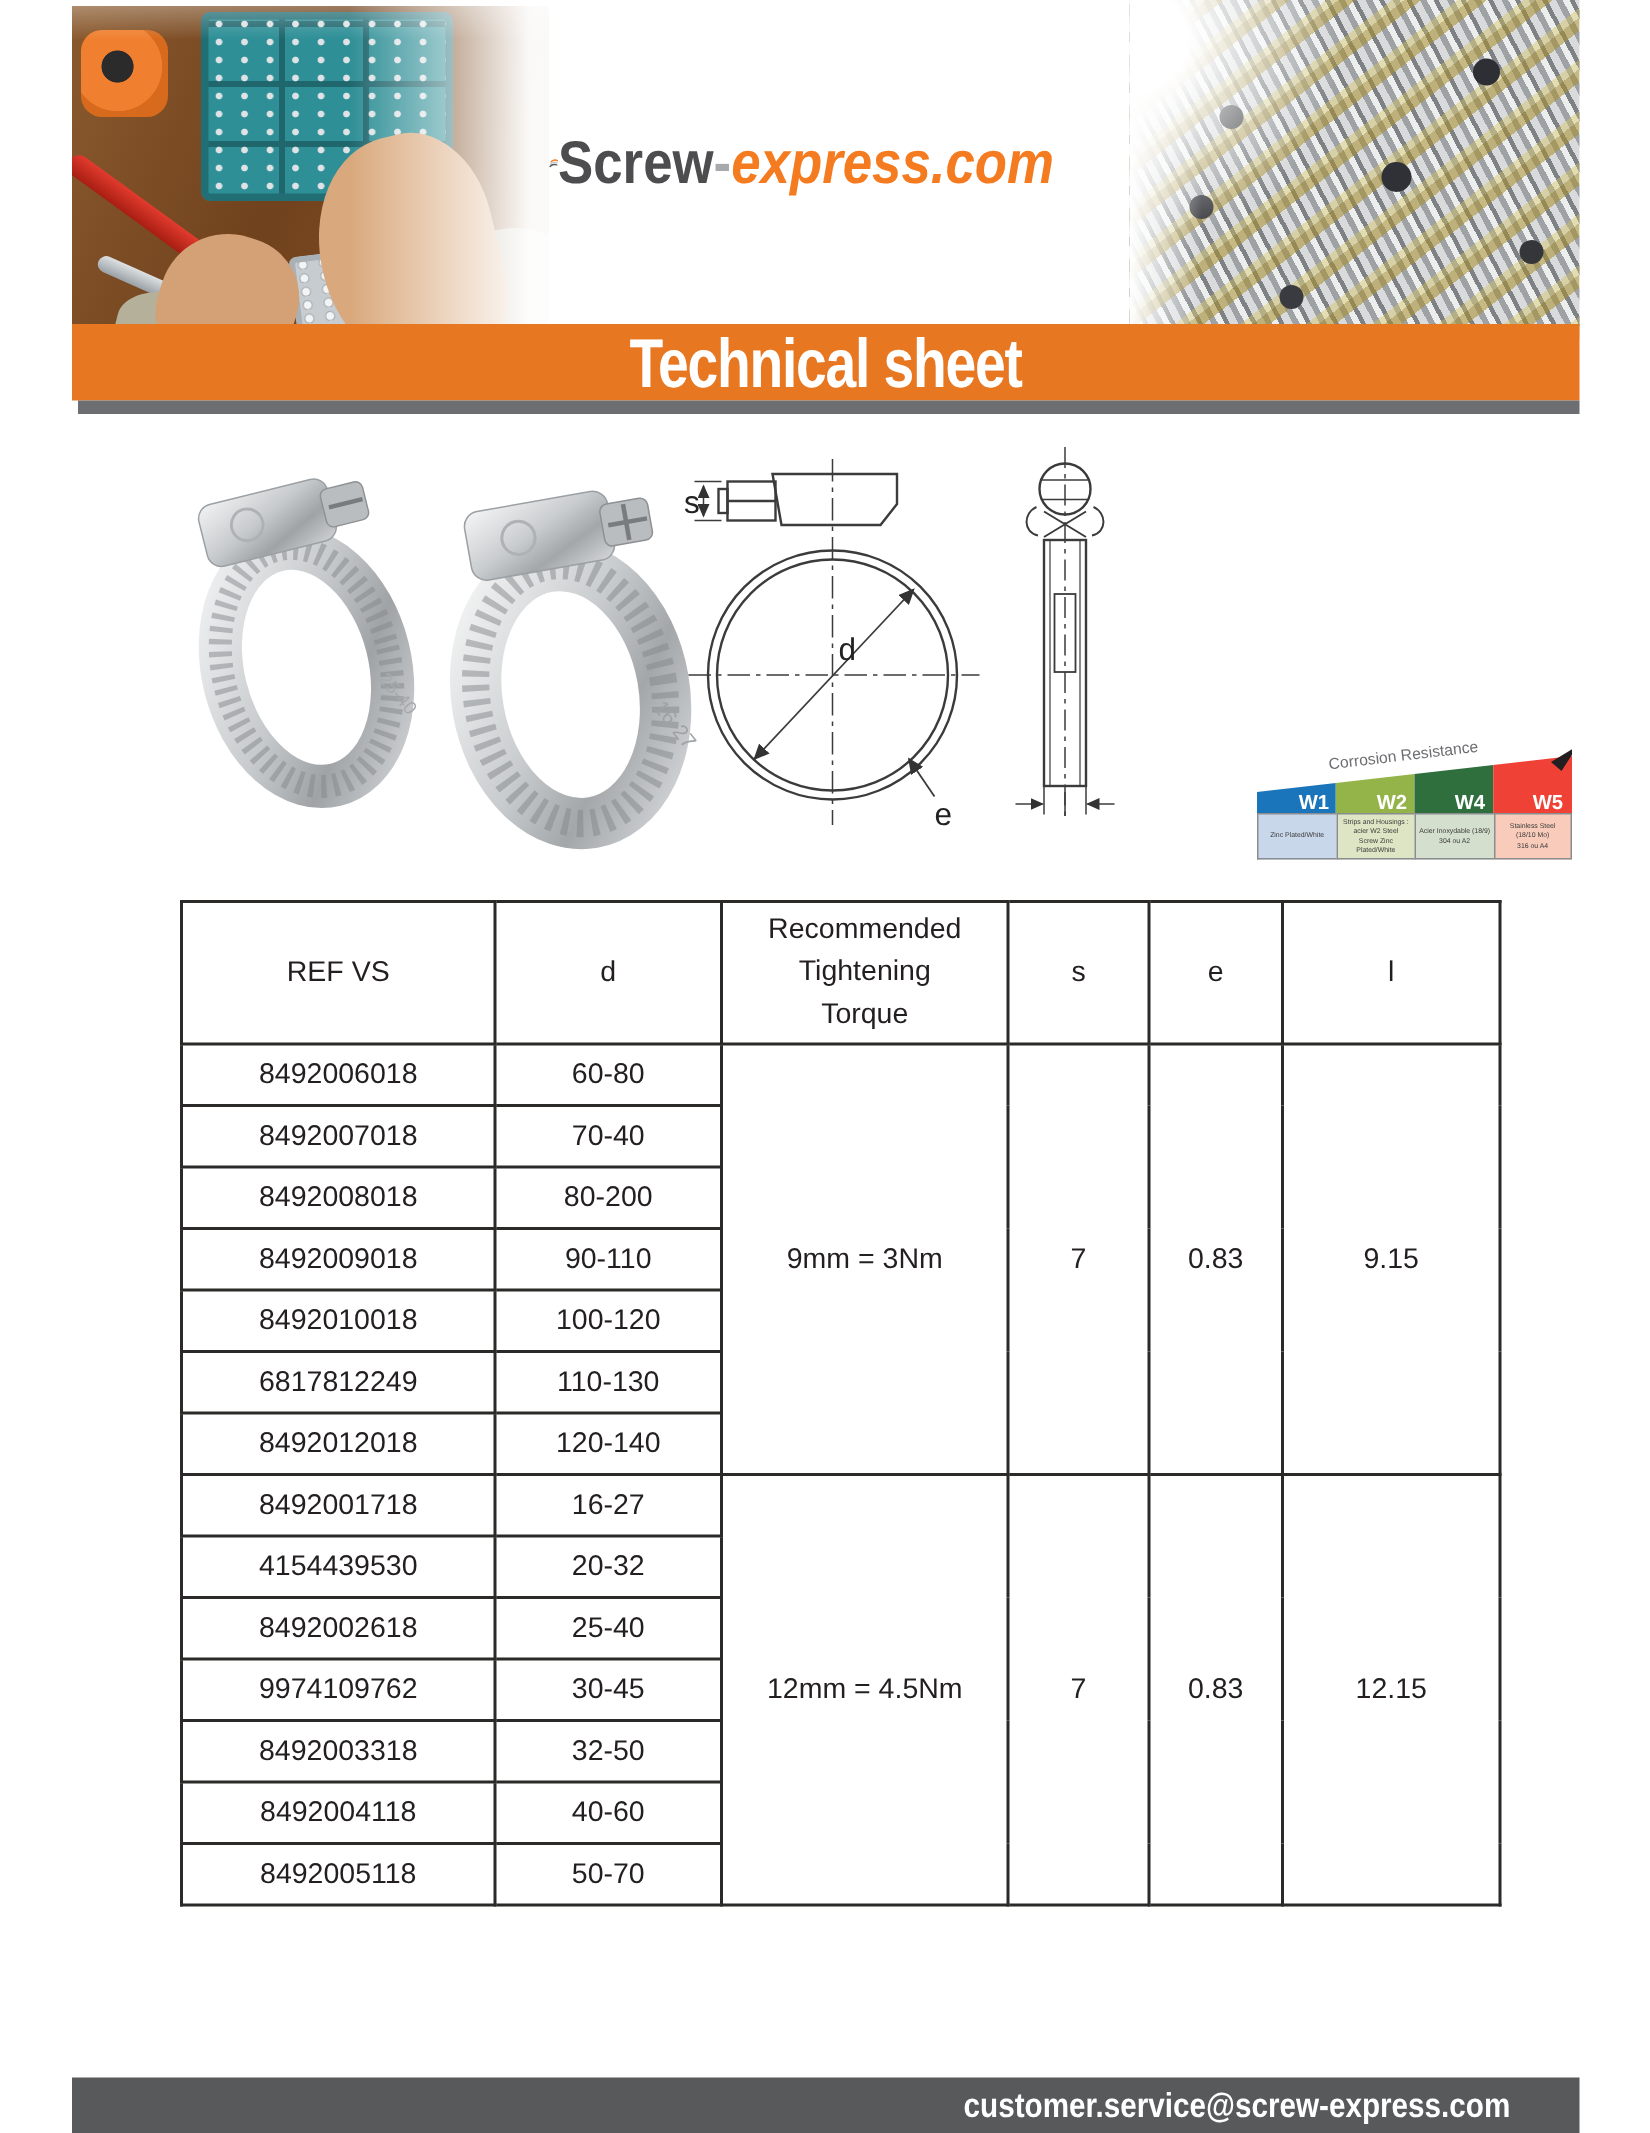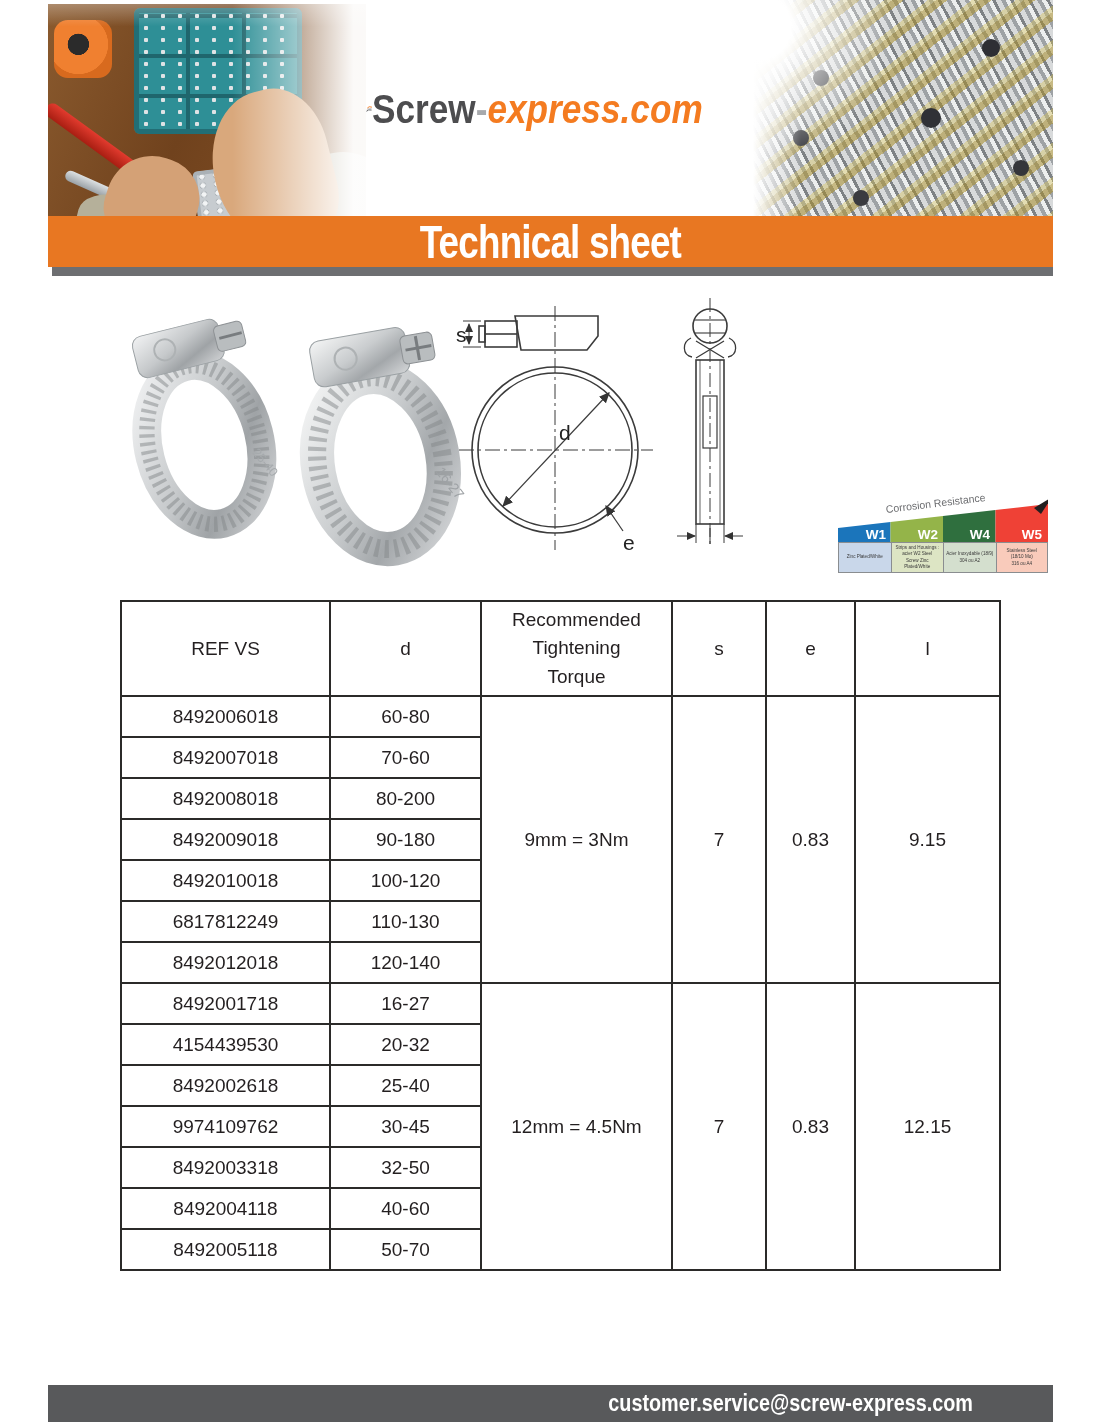"70-60" td { text: 70-60 -> 70-40 }
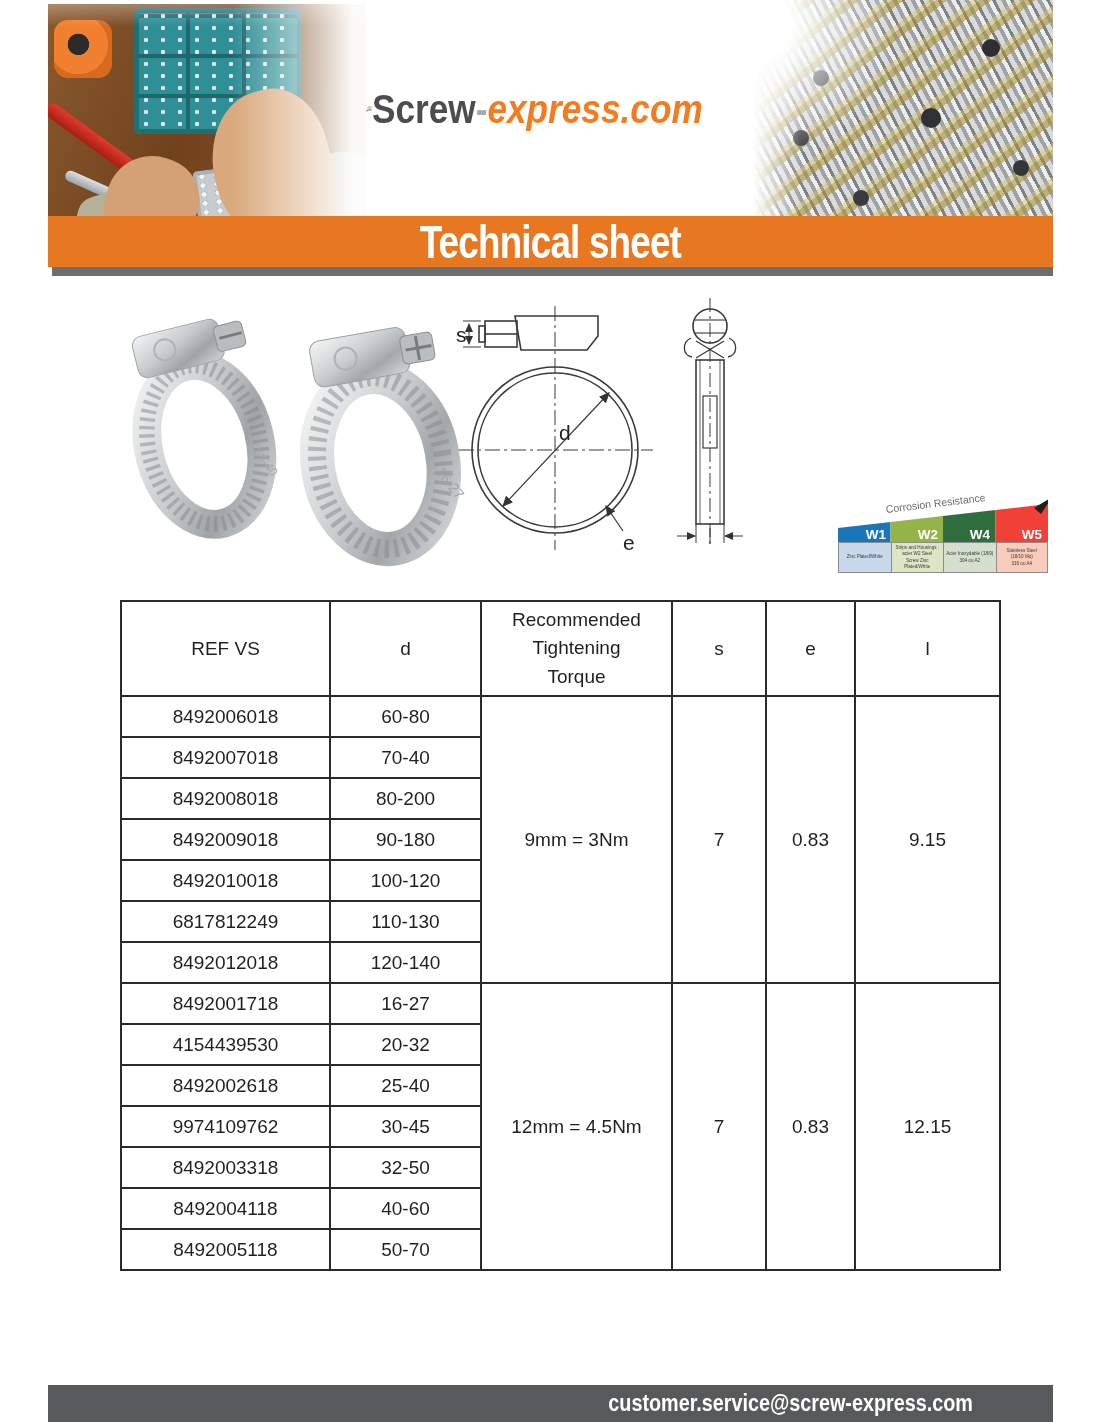"90-180" td { text: 90-180 -> 90-110 }
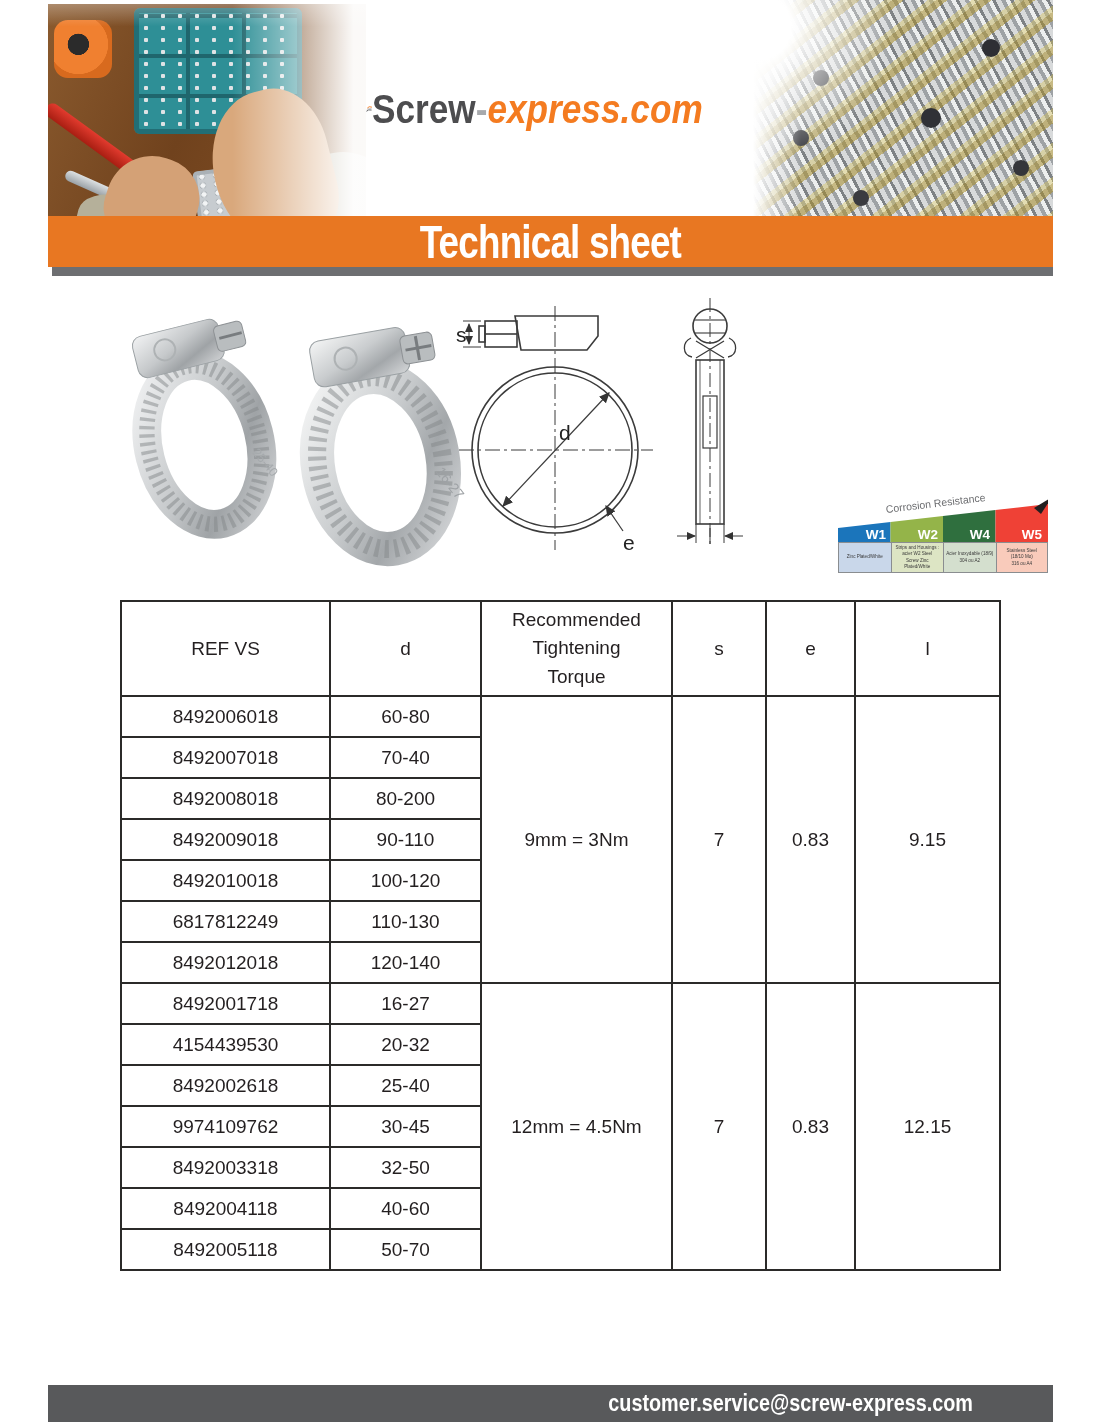"customer.service@screw-express.com" .footer-bar { padding-right: 80px -> 46px }
